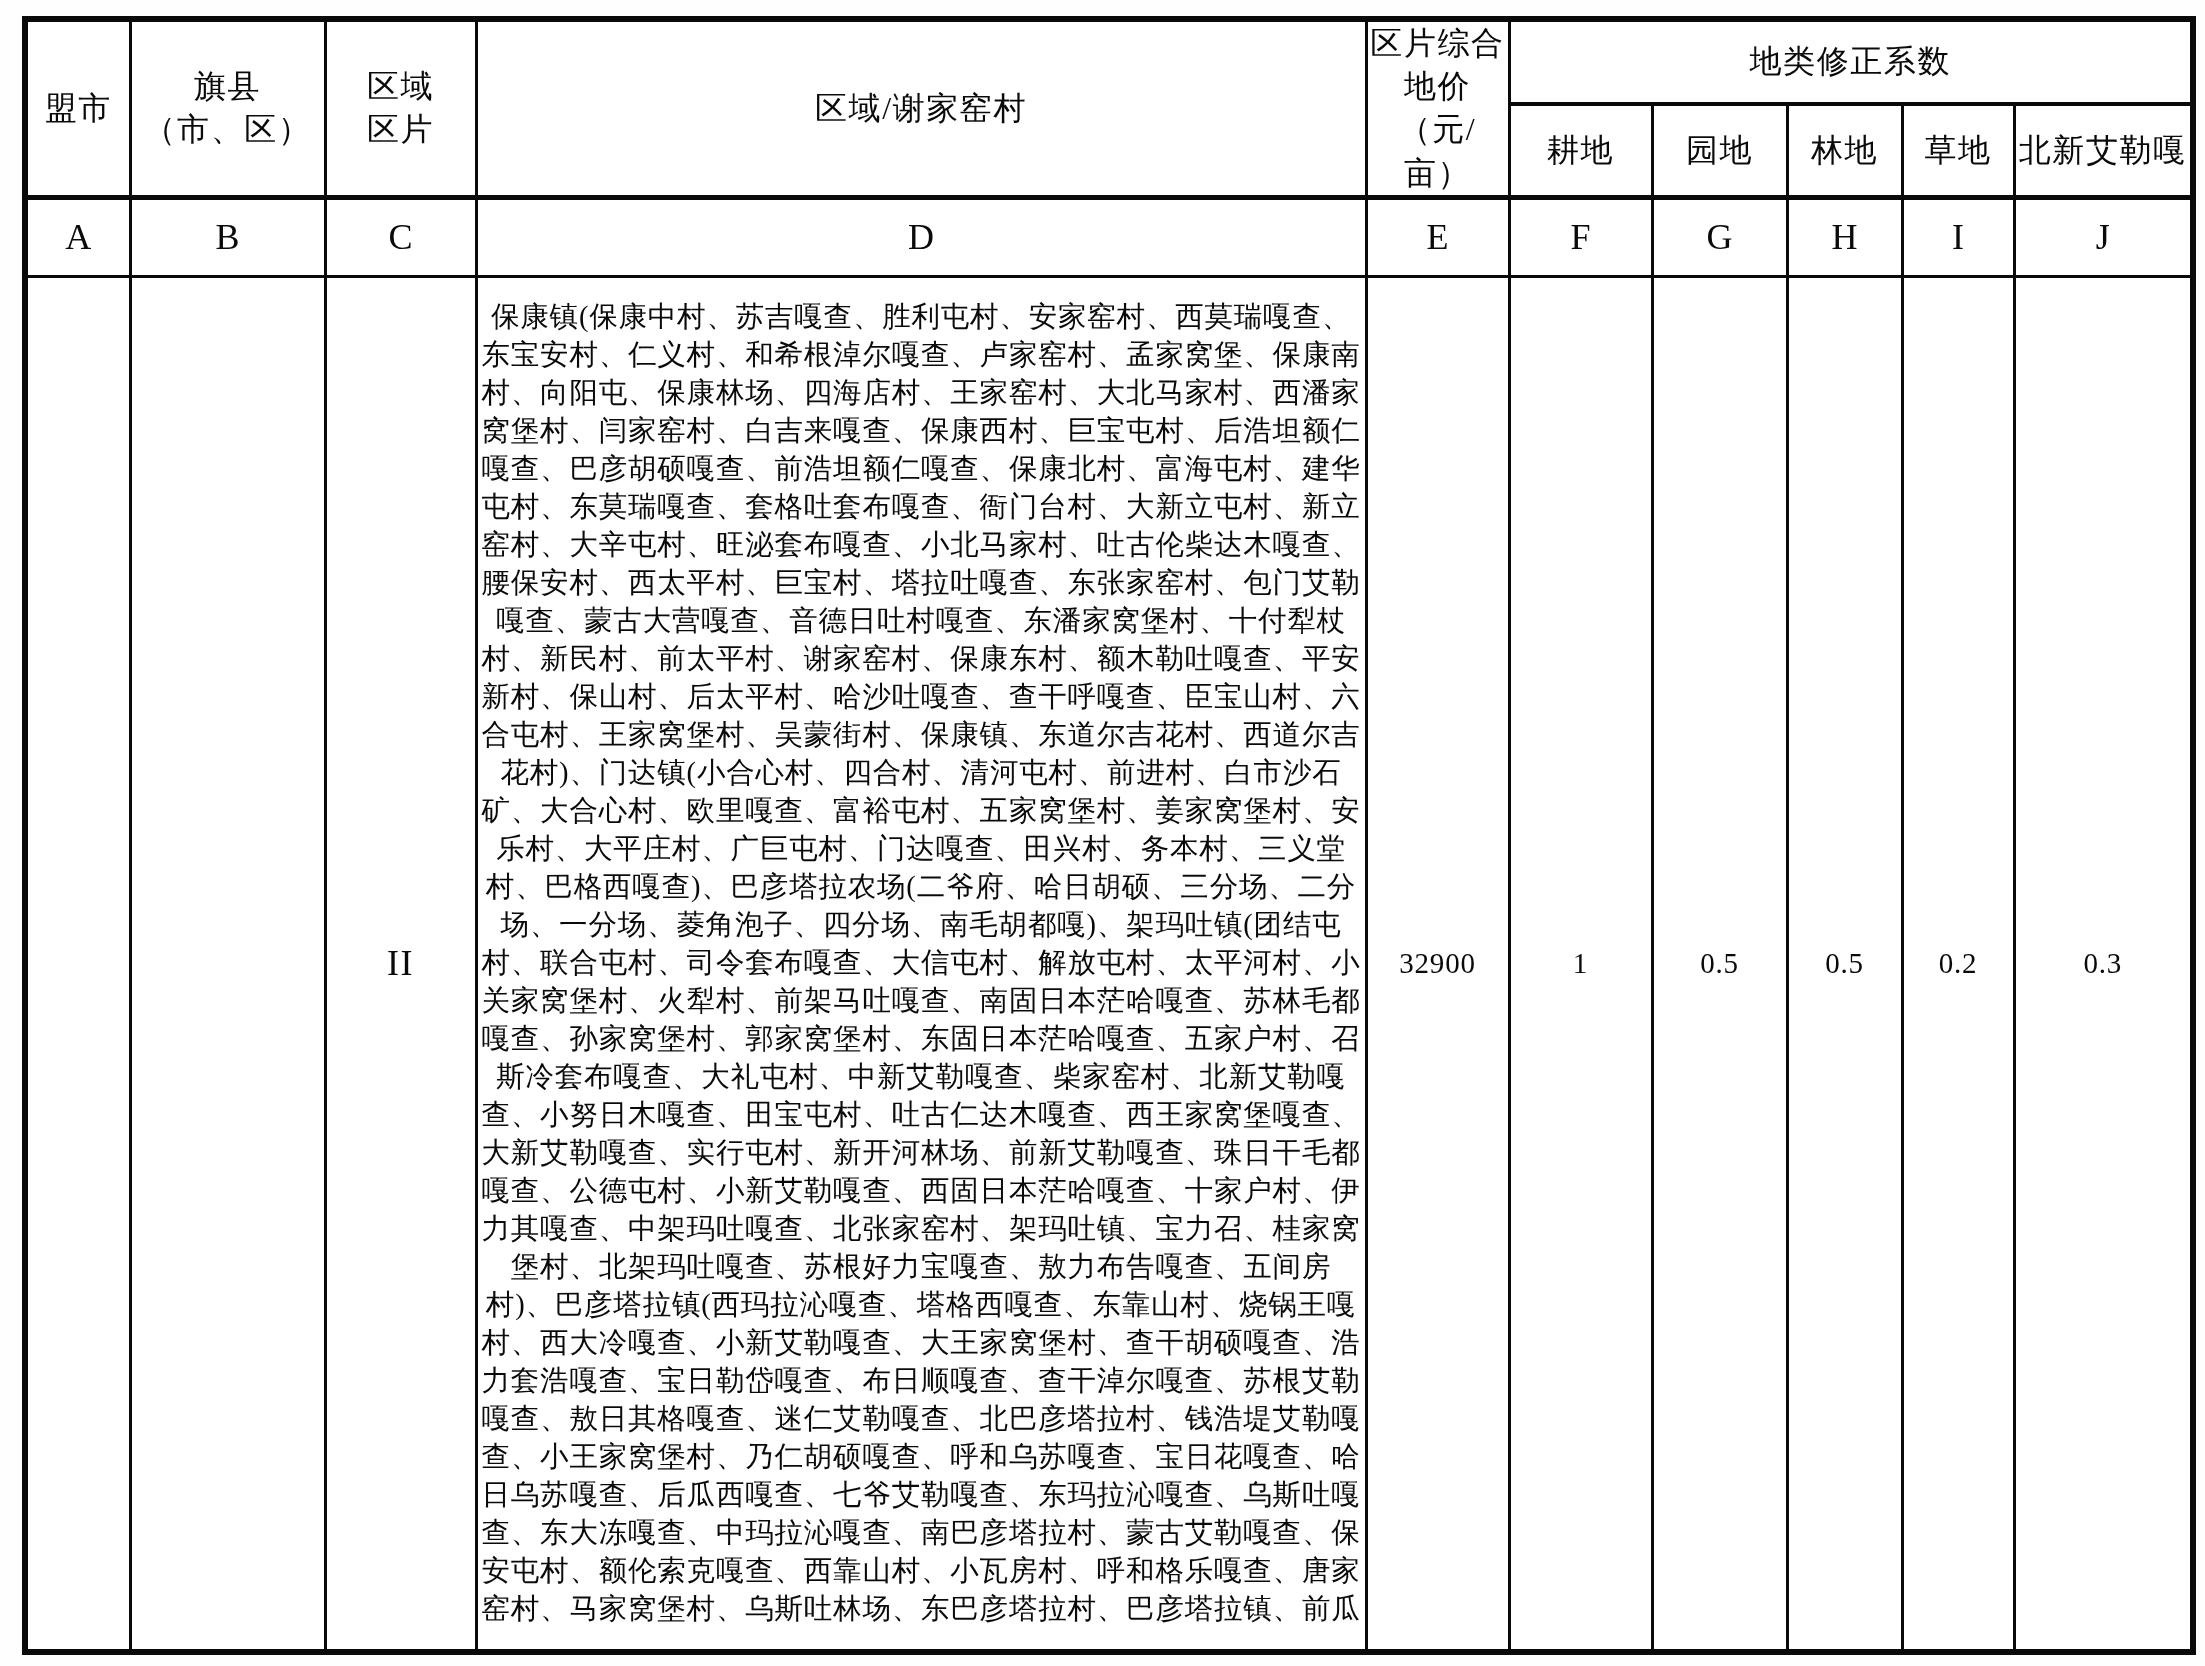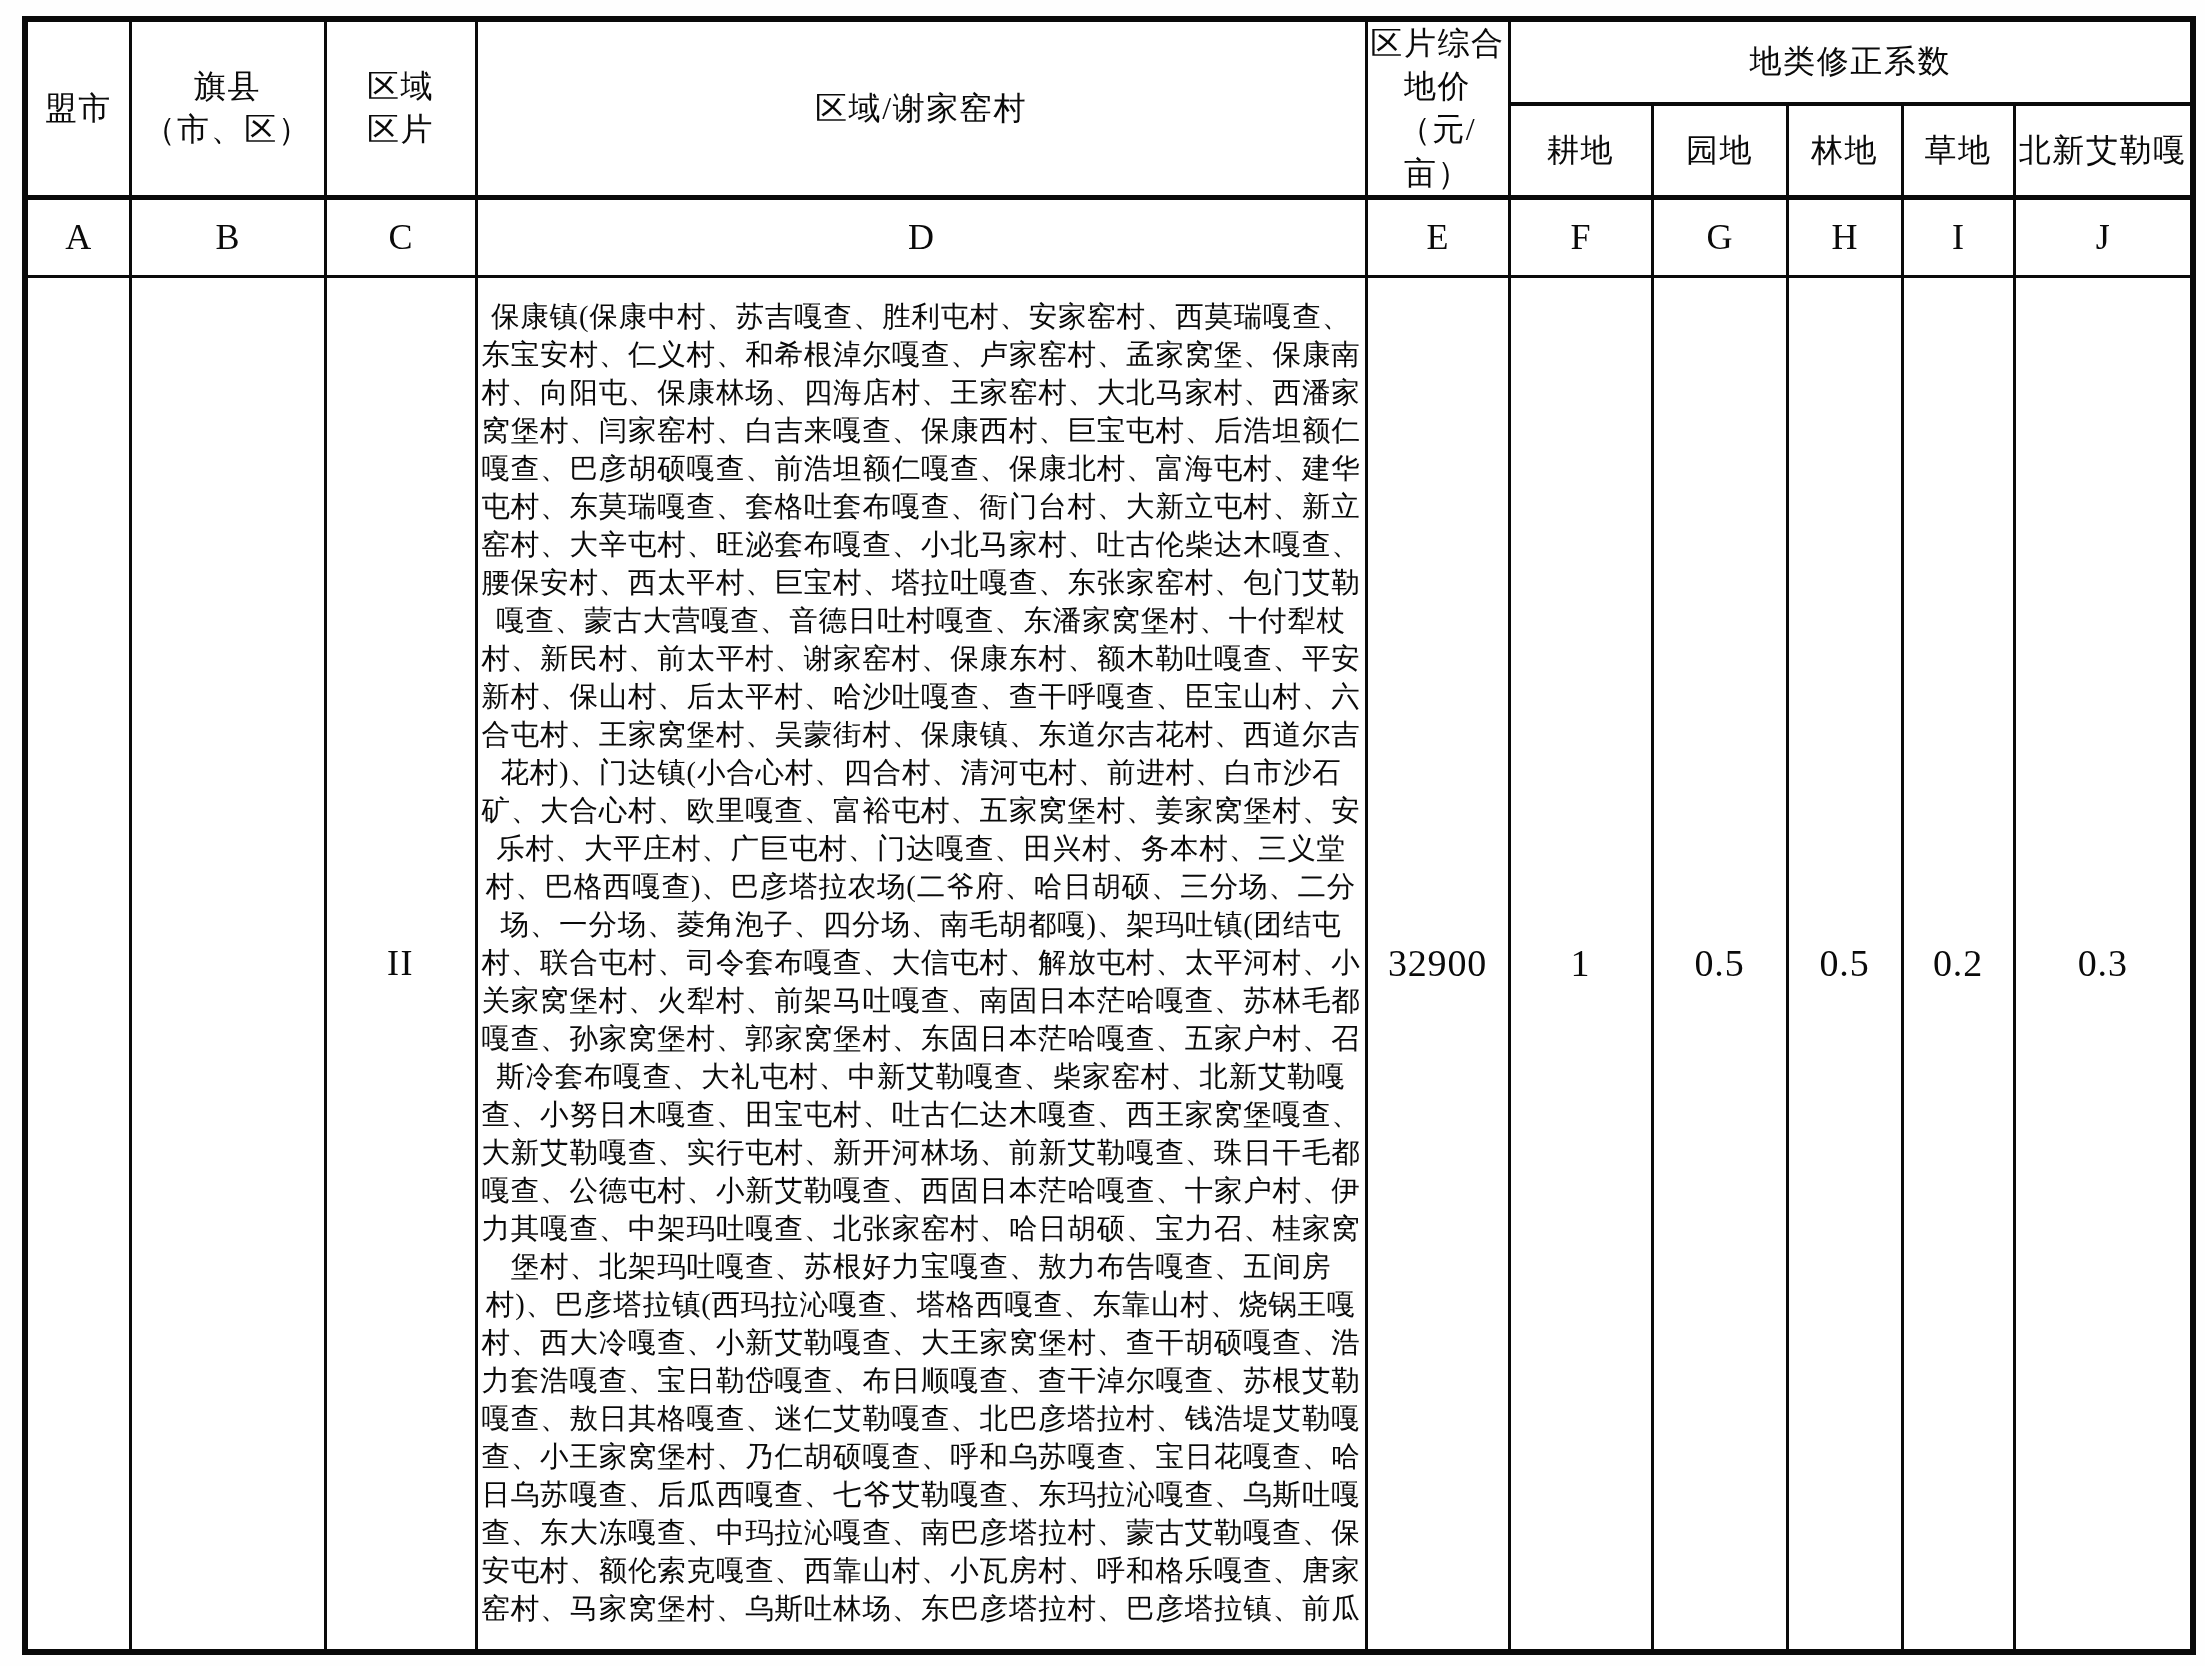"32900" .num-cell { font-size: 38px -> 29px }
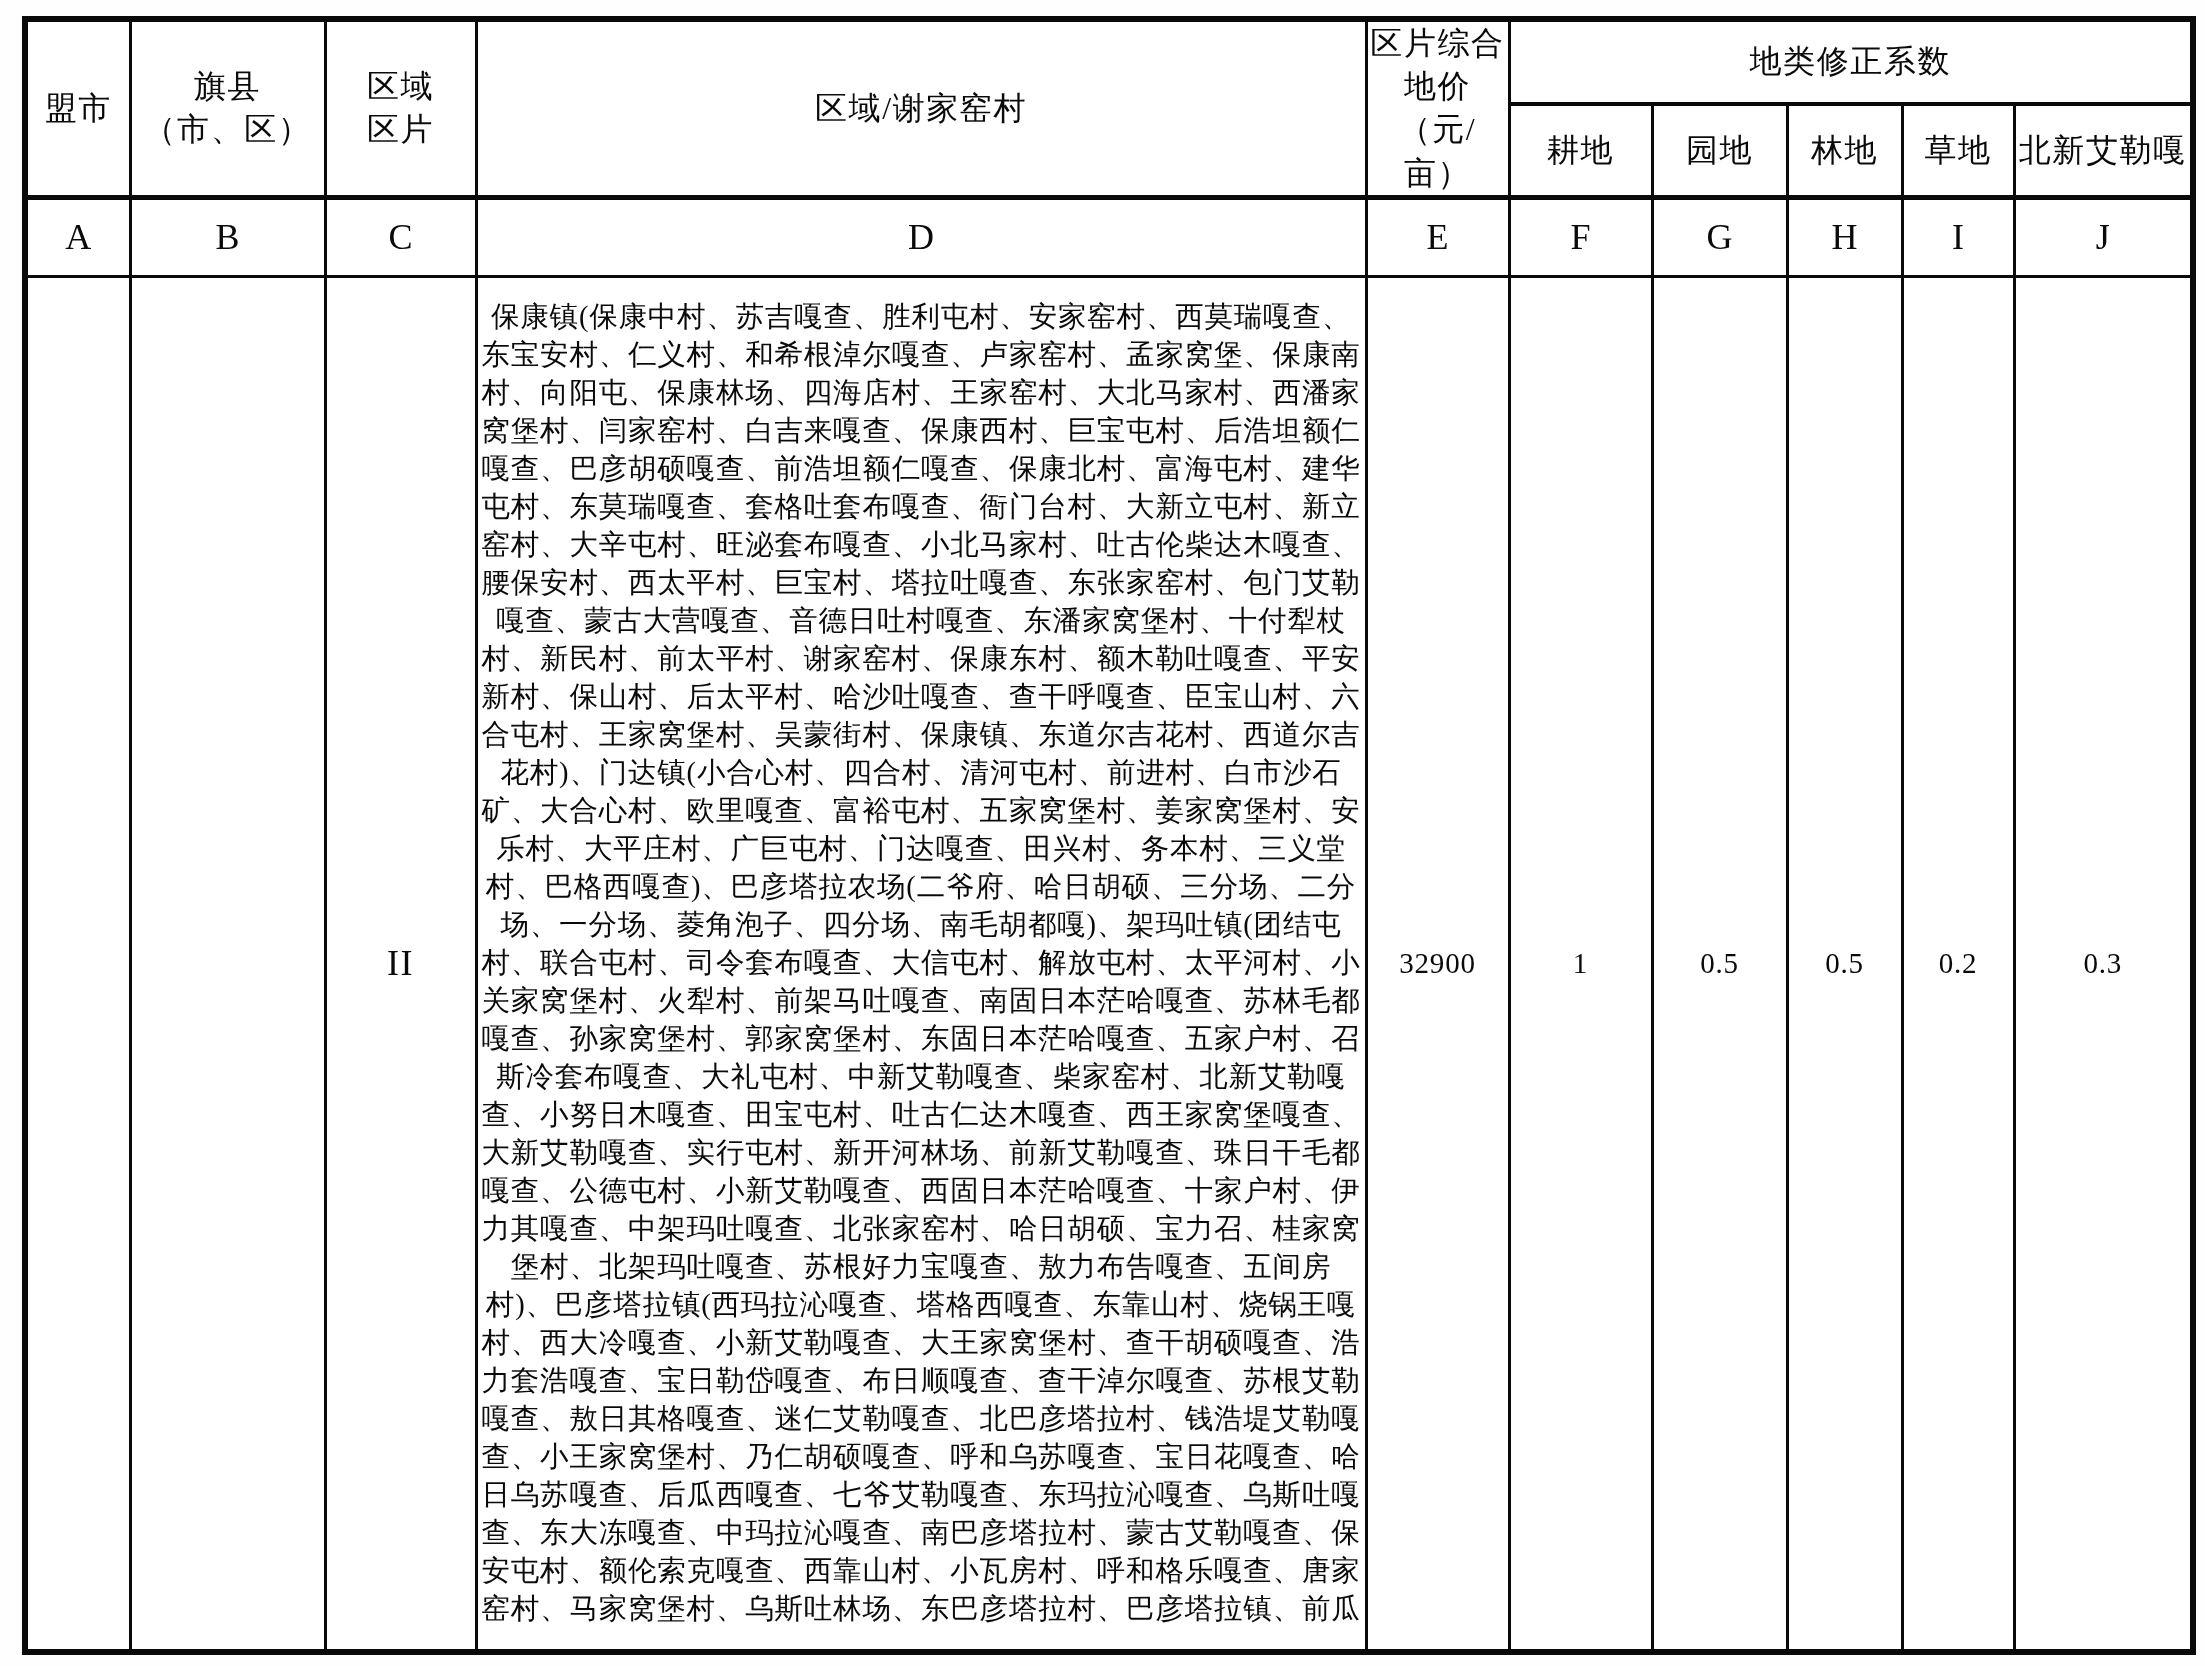"力其嘎查、中架玛吐嘎查、北张家窑村、哈日胡硕、宝力召、桂家窝" div.line { text: 哈日胡硕 -> 架玛吐镇 }
